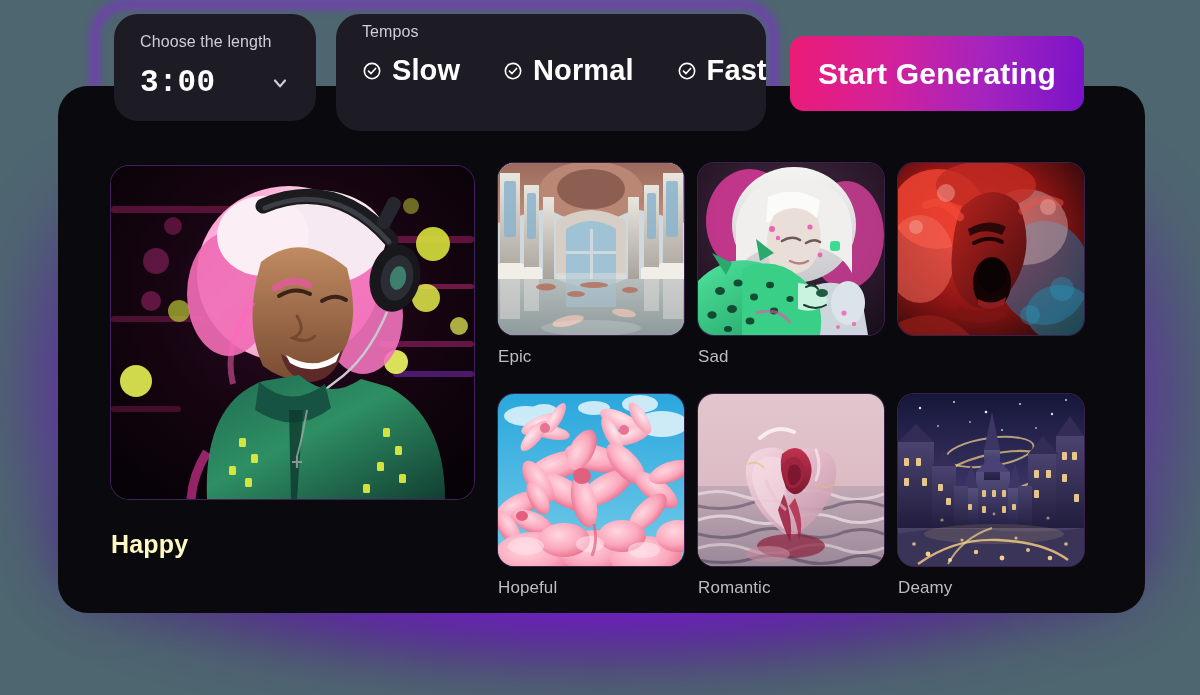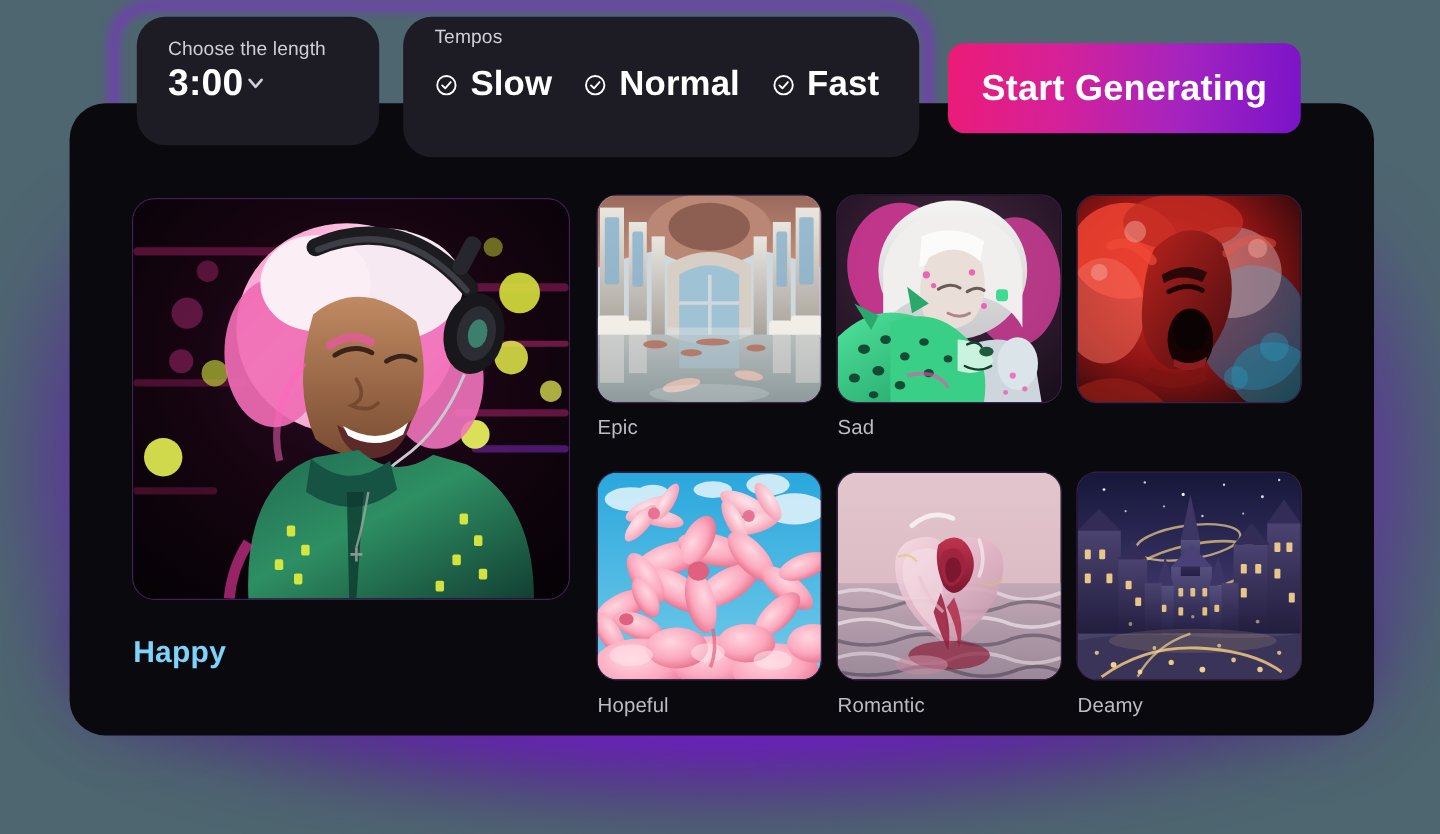"3:00" .length-row { font-family: none -> Liberation Mono, monospace; justify-content: none -> space-between; margin-top: none -> 14px }
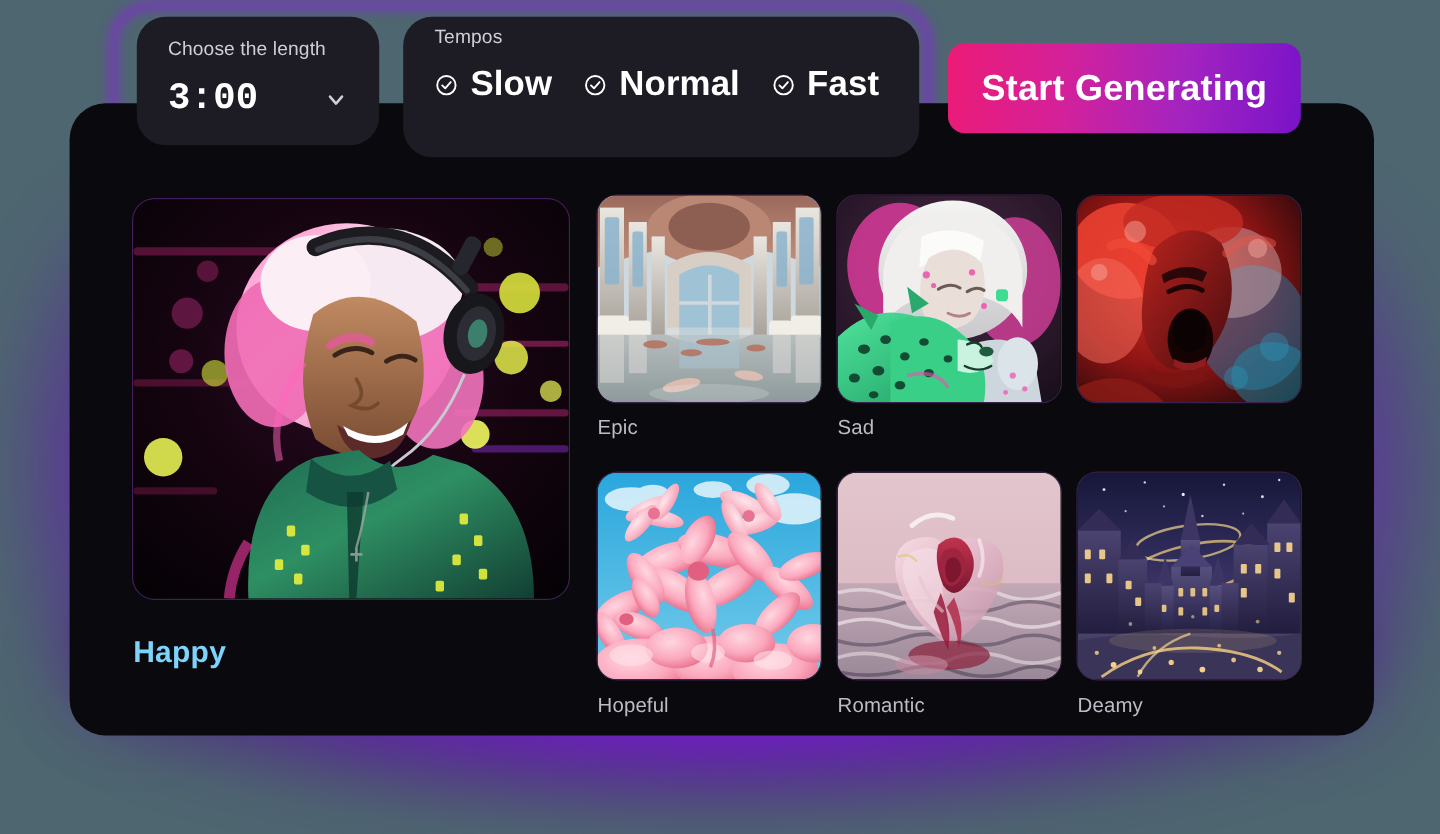"Slow" .tempo-row { gap: 26px -> 43px }
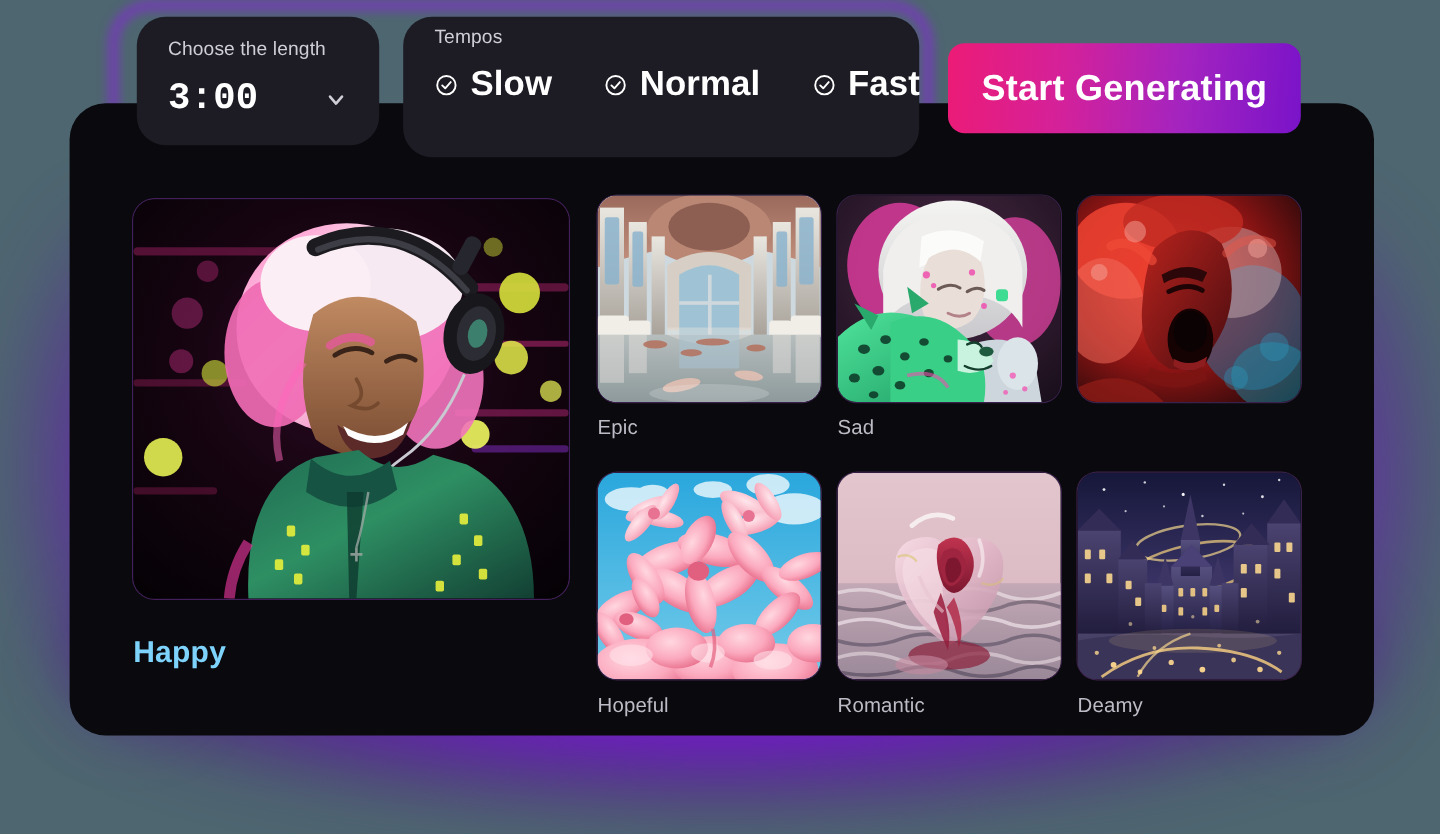"Happy" .featured-label { color: #7dd3fc -> #fef9c3 }
